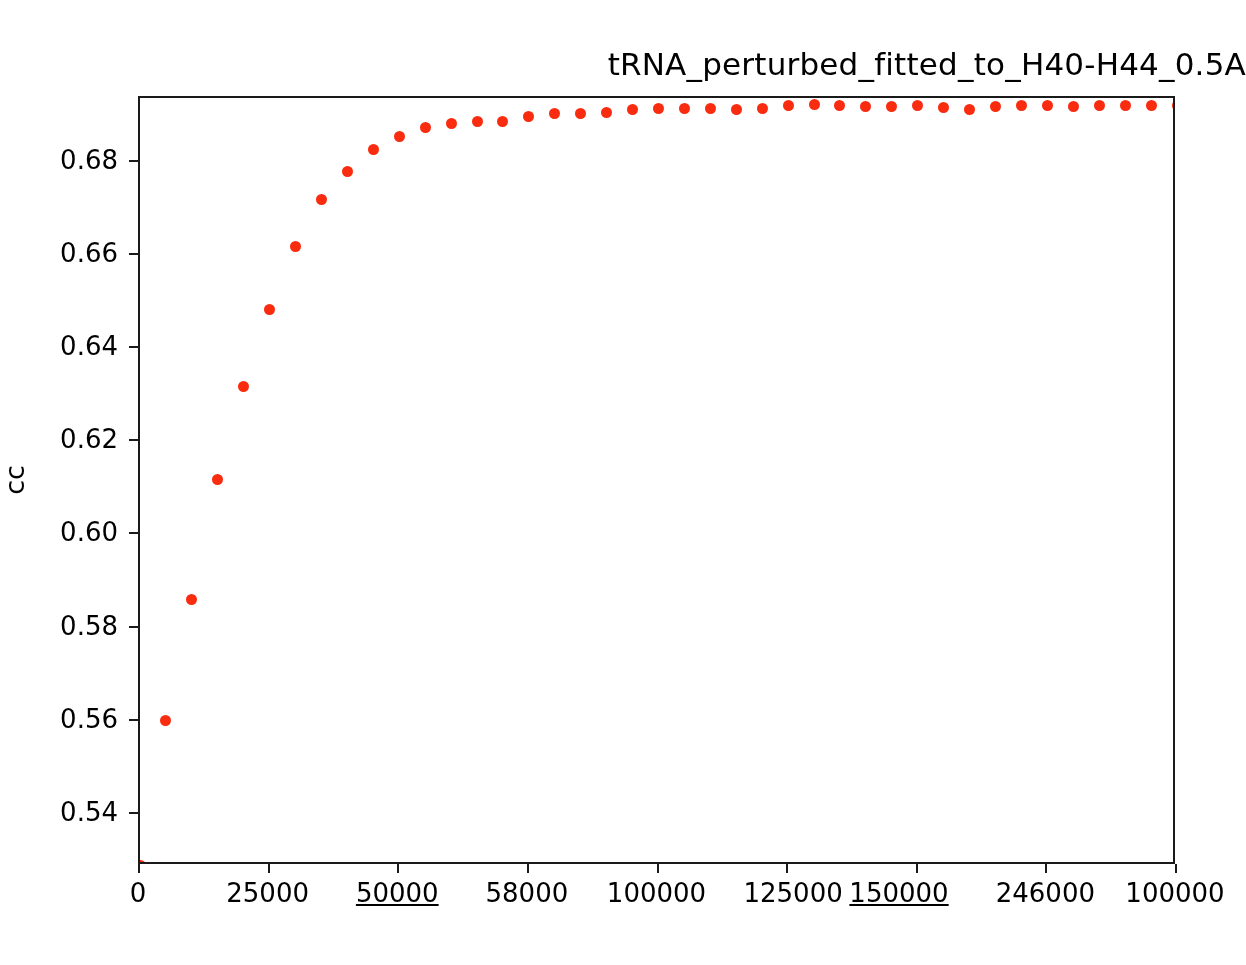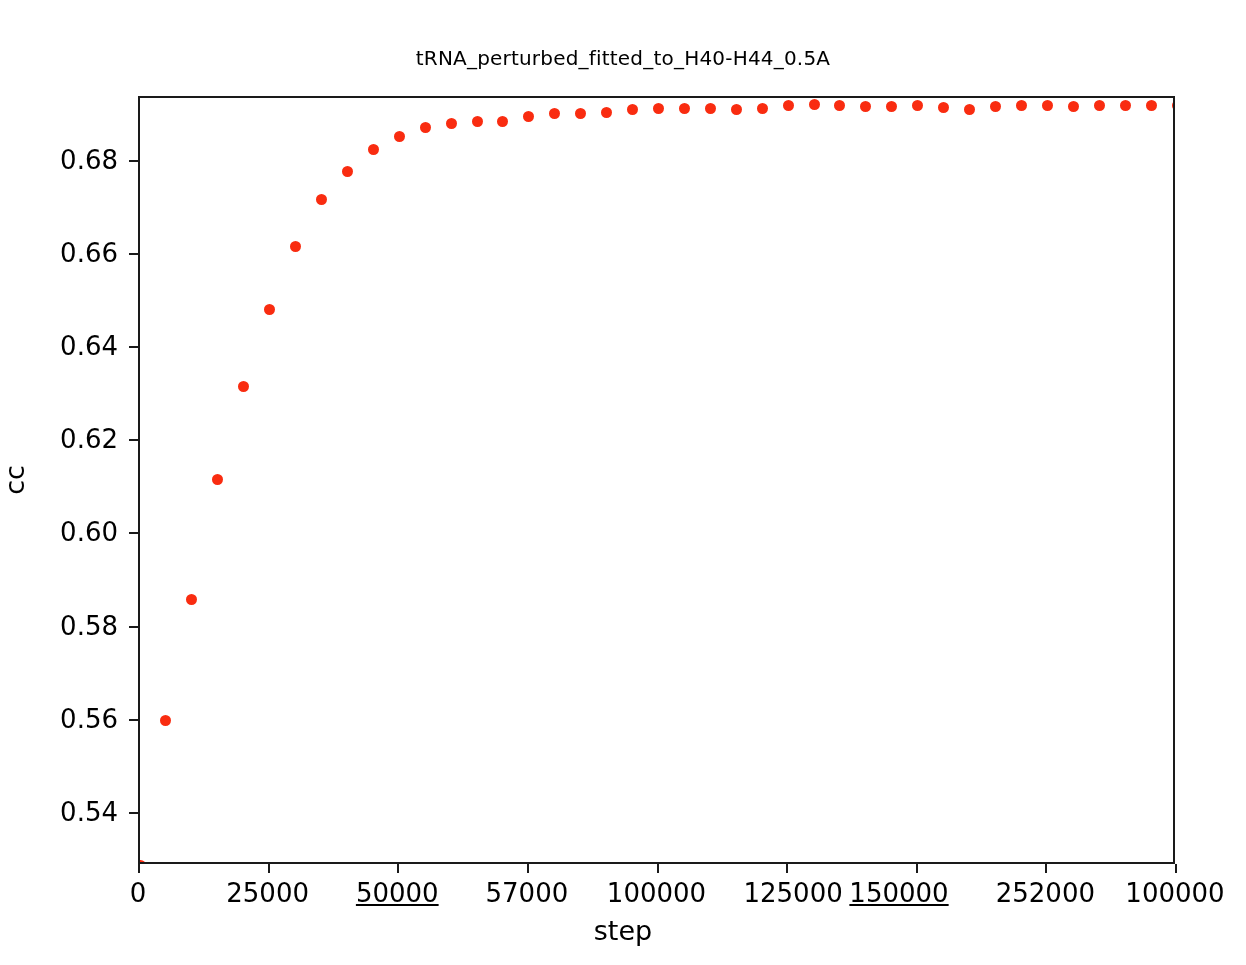"tRNA_perturbed_fitted_to_H40-H44_0.5A" #chart-title { font-size: 20px -> 31px; text-align: center -> right }
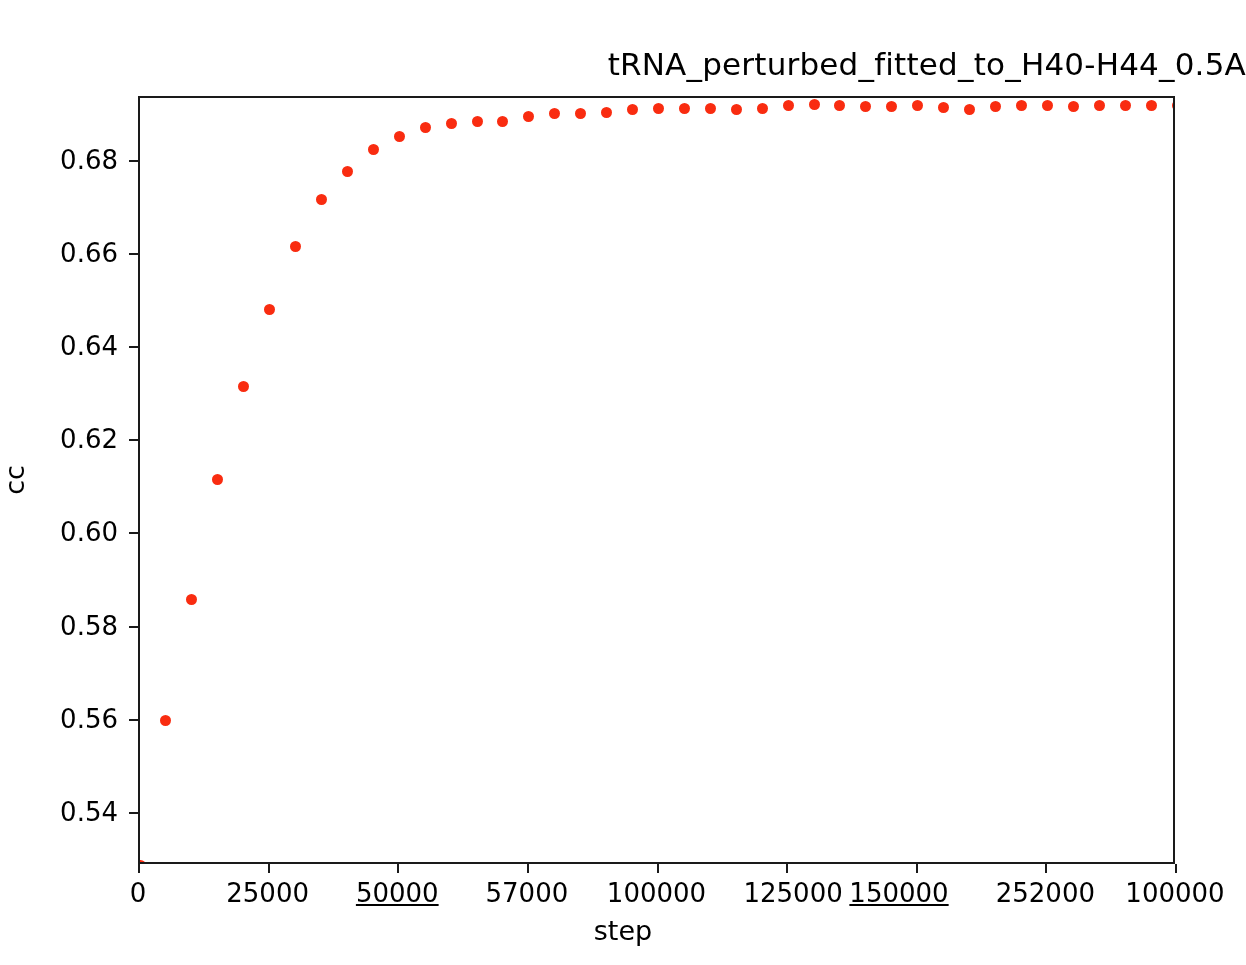"57000" div.xtick-label { text: 57000 -> 58000 }
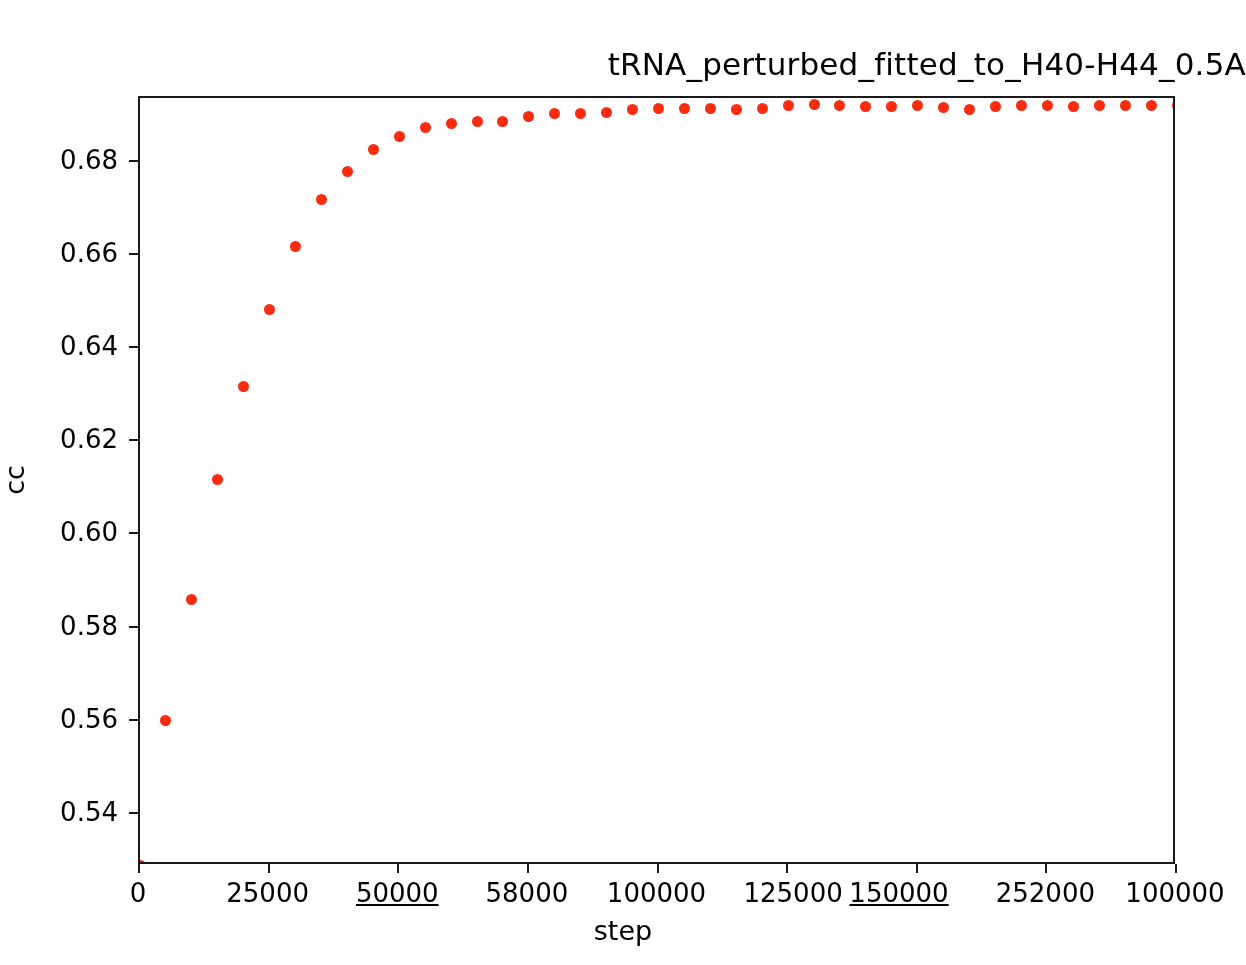"252000" div.xtick-label { text: 252000 -> 246000 }
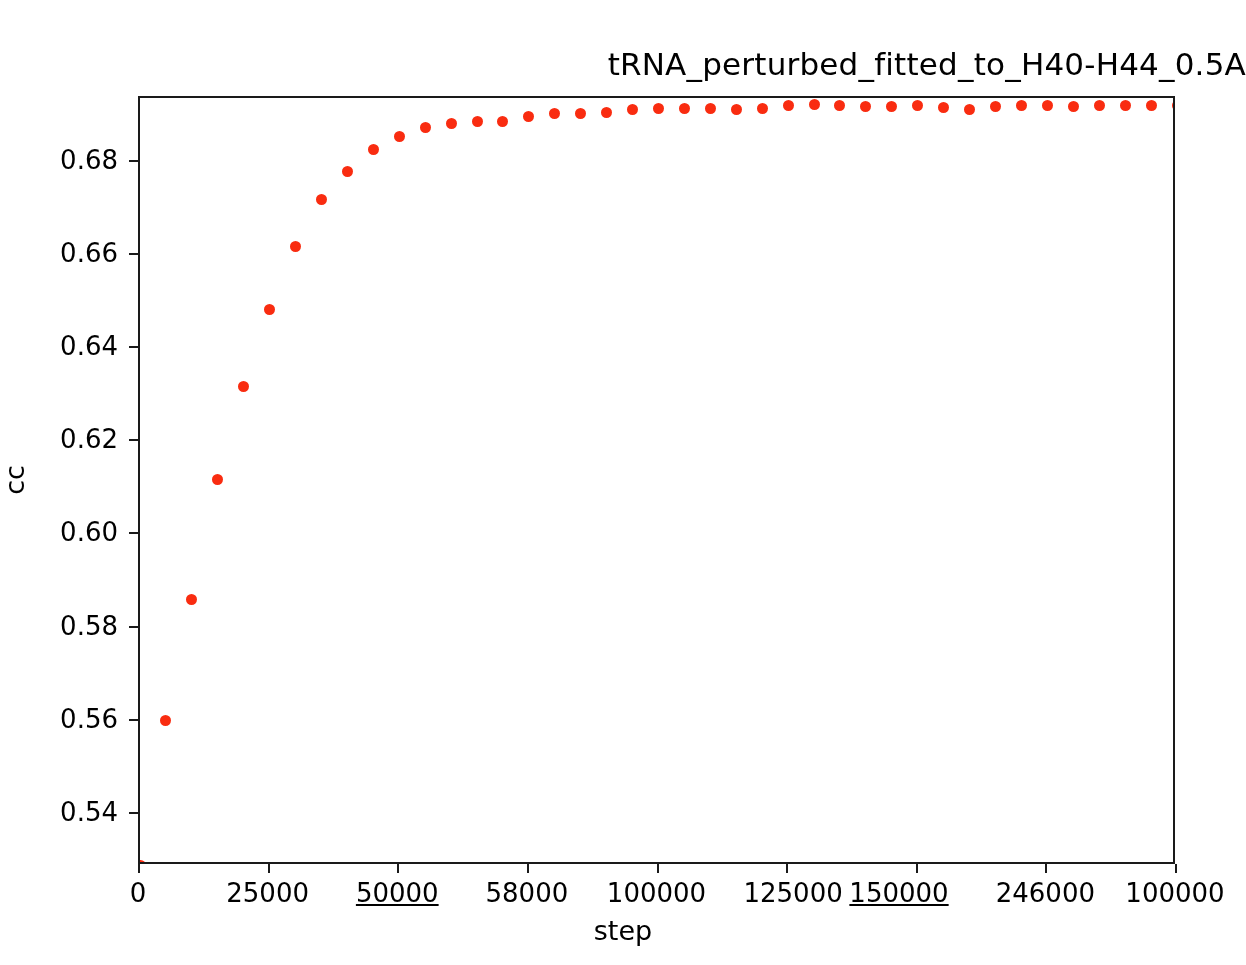"step" div { html: <div>step</div> -> none }
